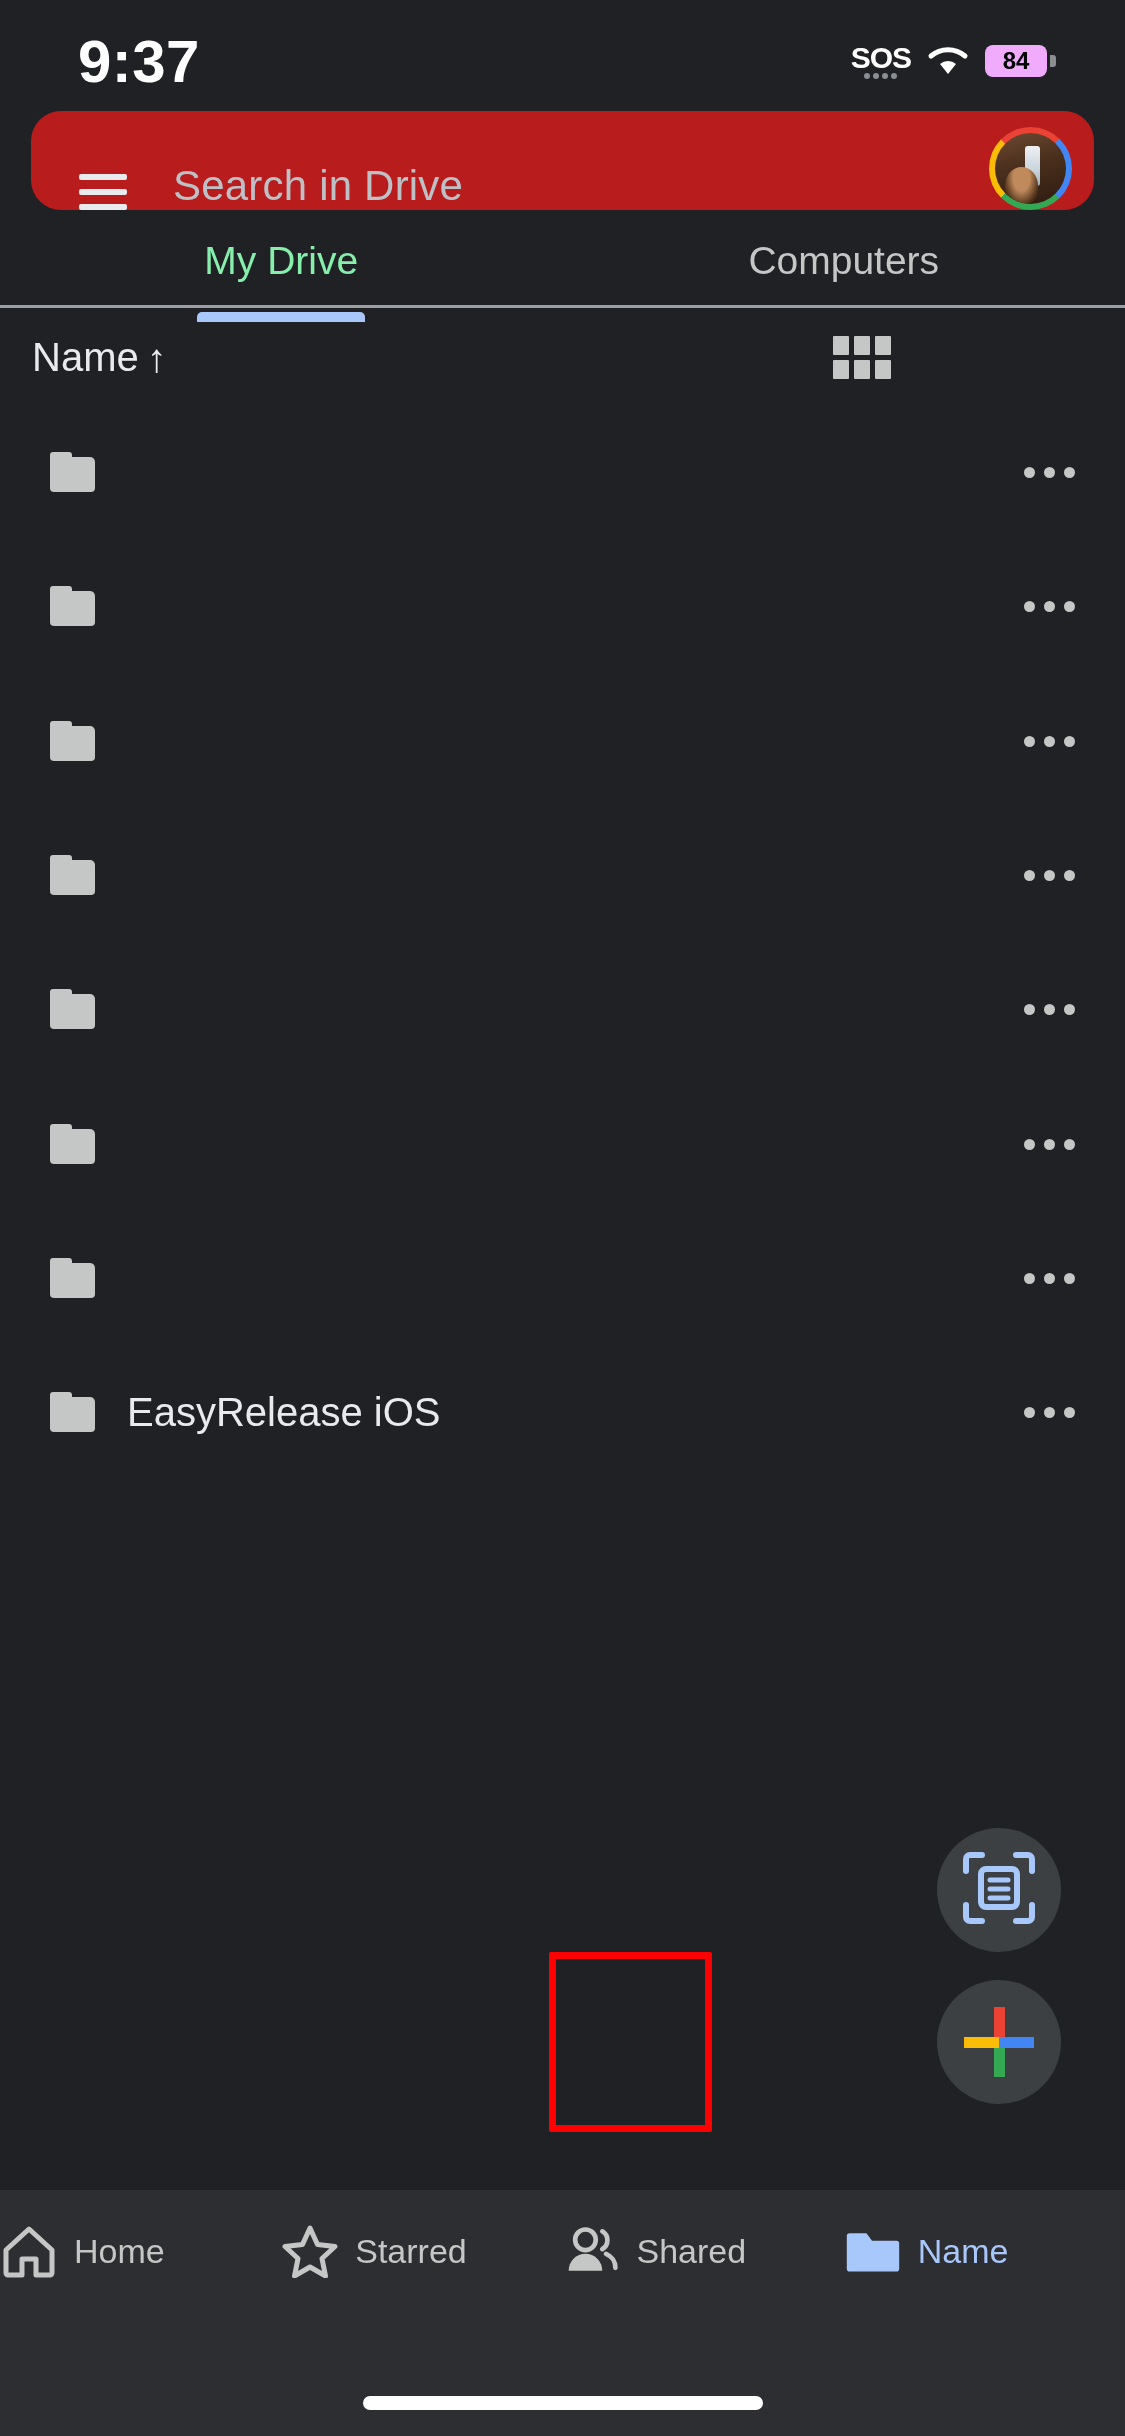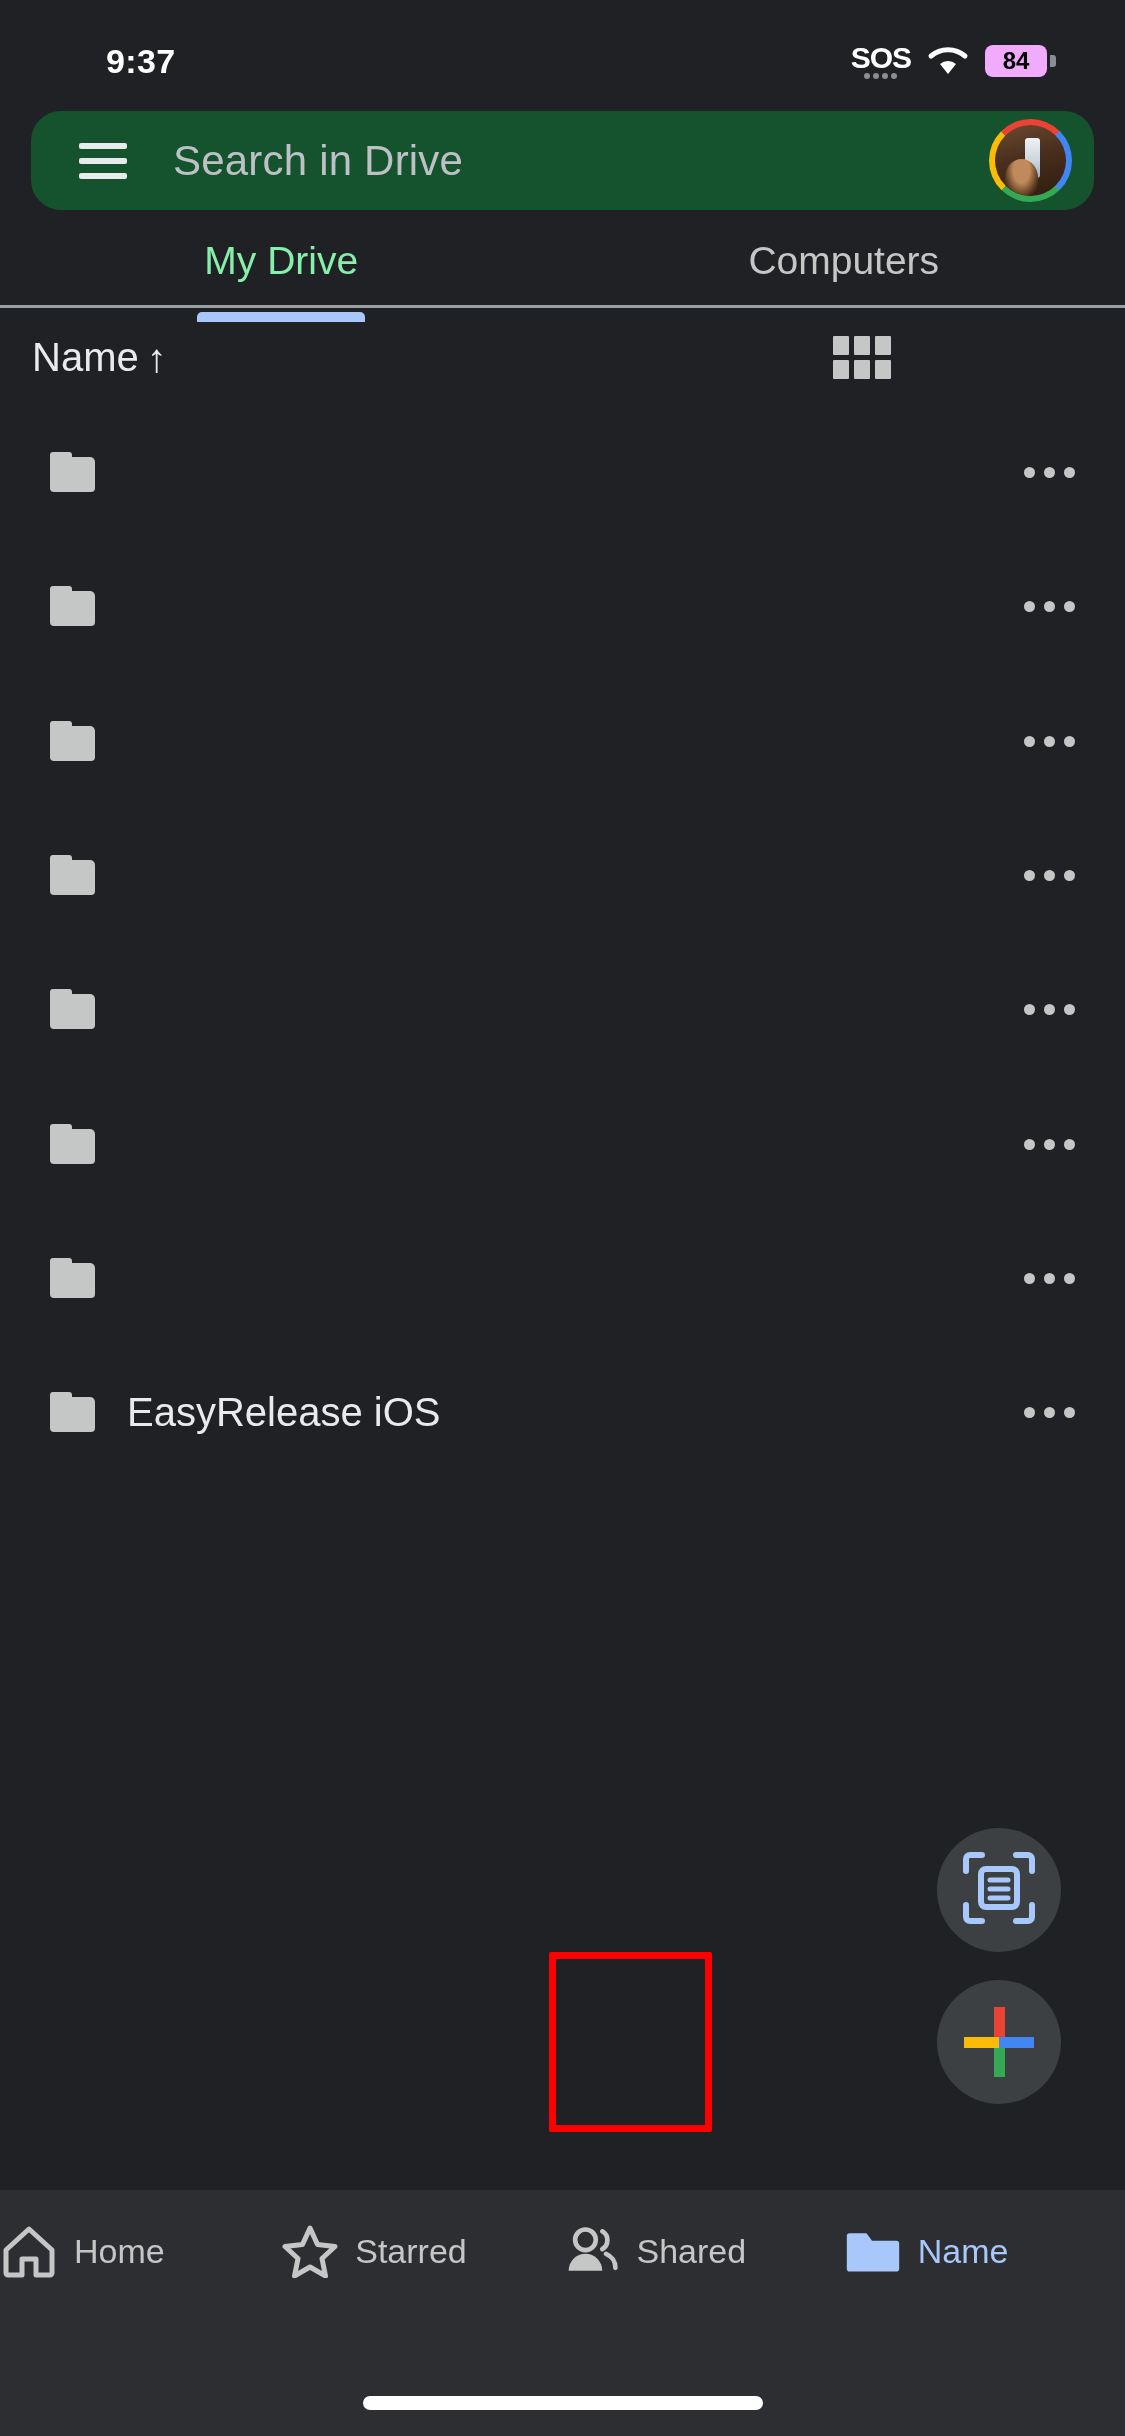"9:37" .status-time { font-size: 34px -> 60px; margin-left: 28px -> none }
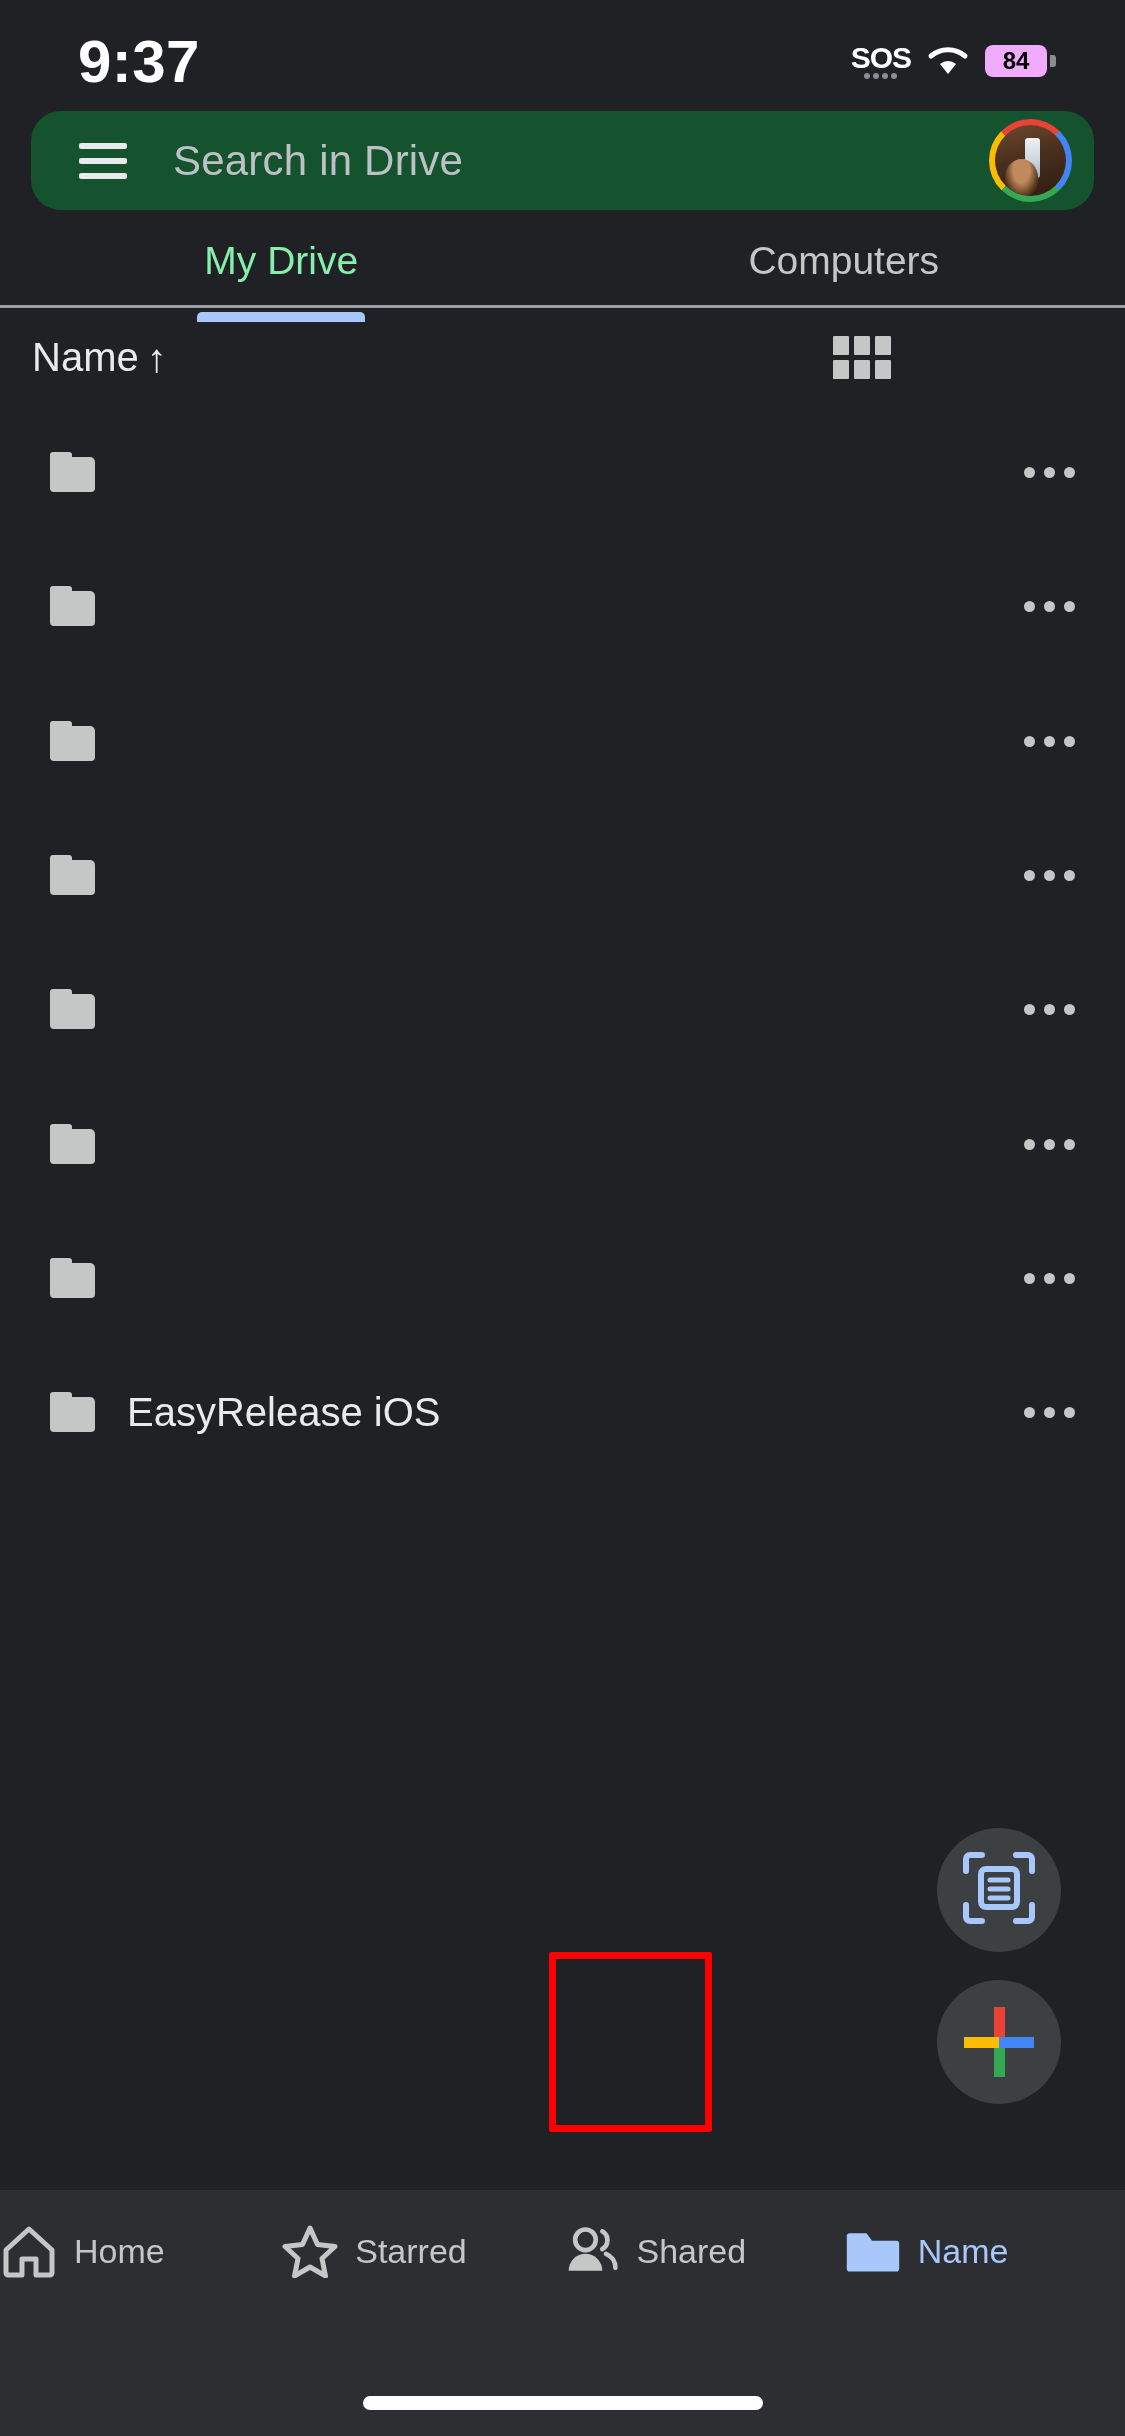"Search in Drive" .search-bar { align-items: center -> flex-end; background: #14532d -> #b91c1c }
